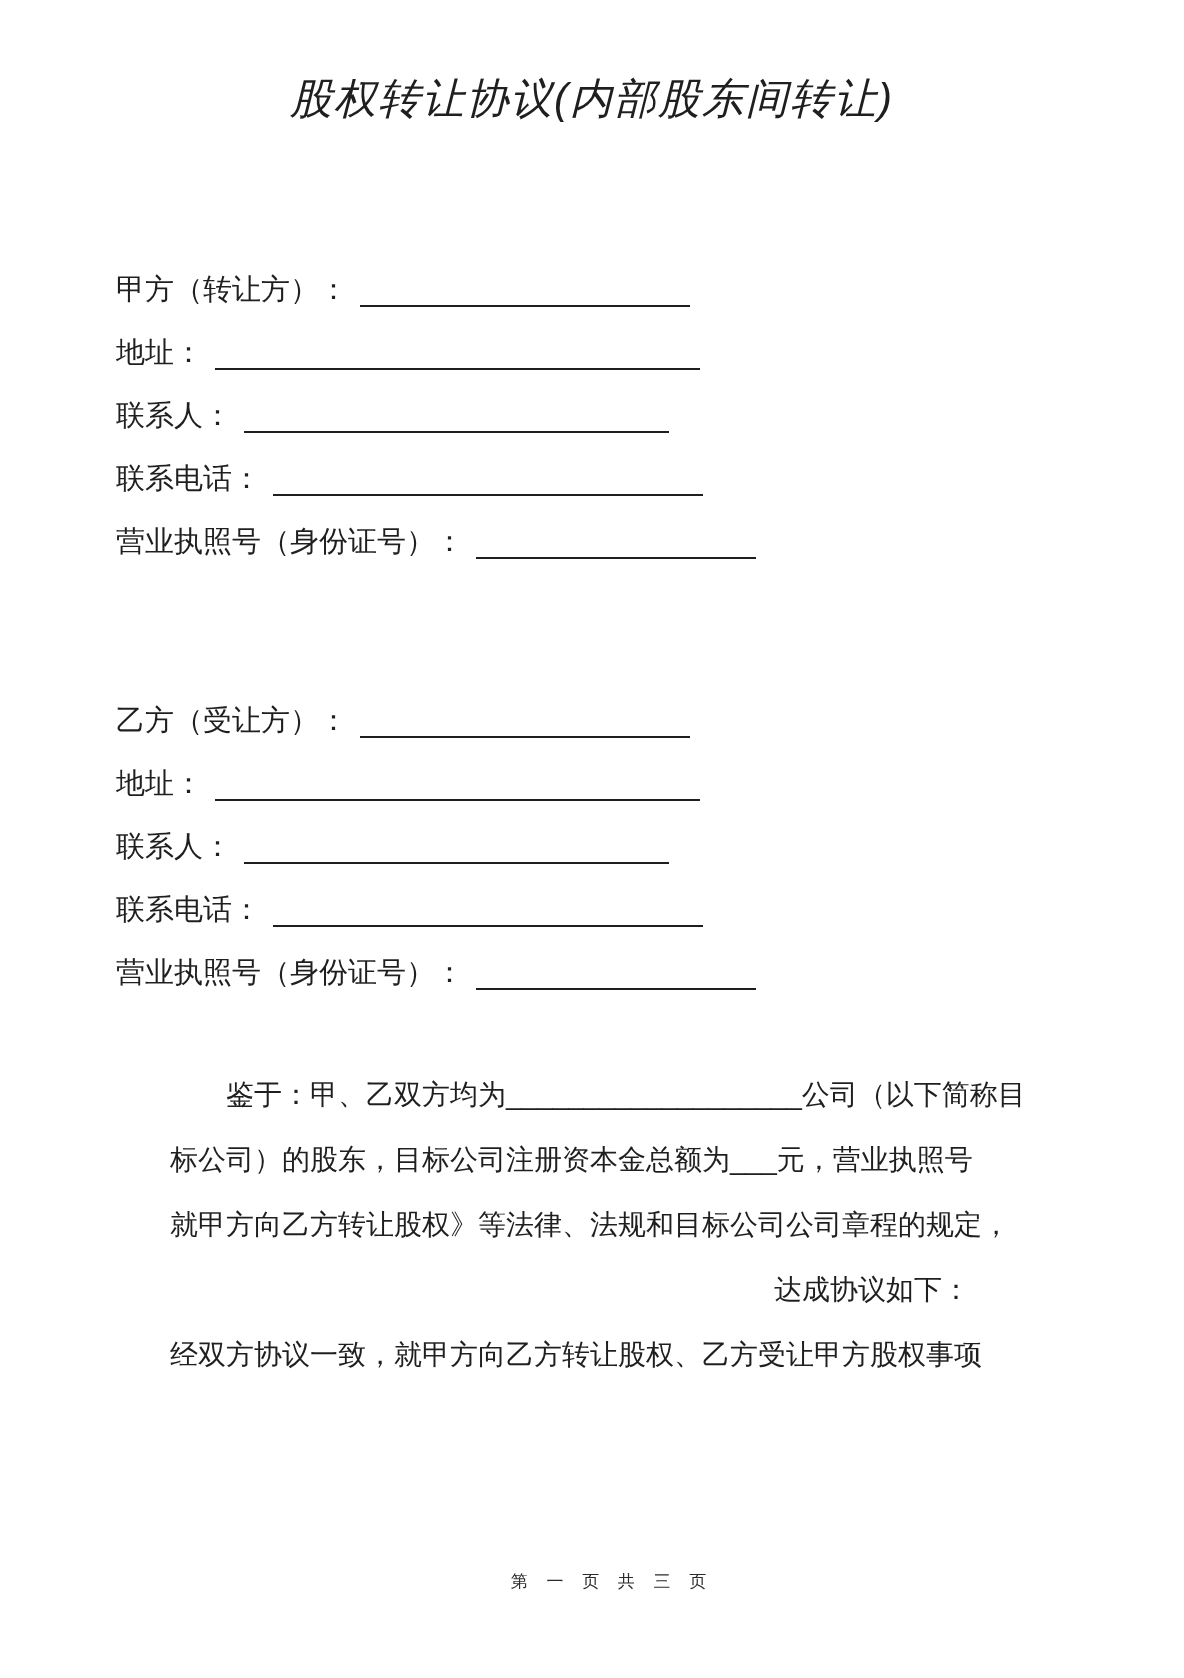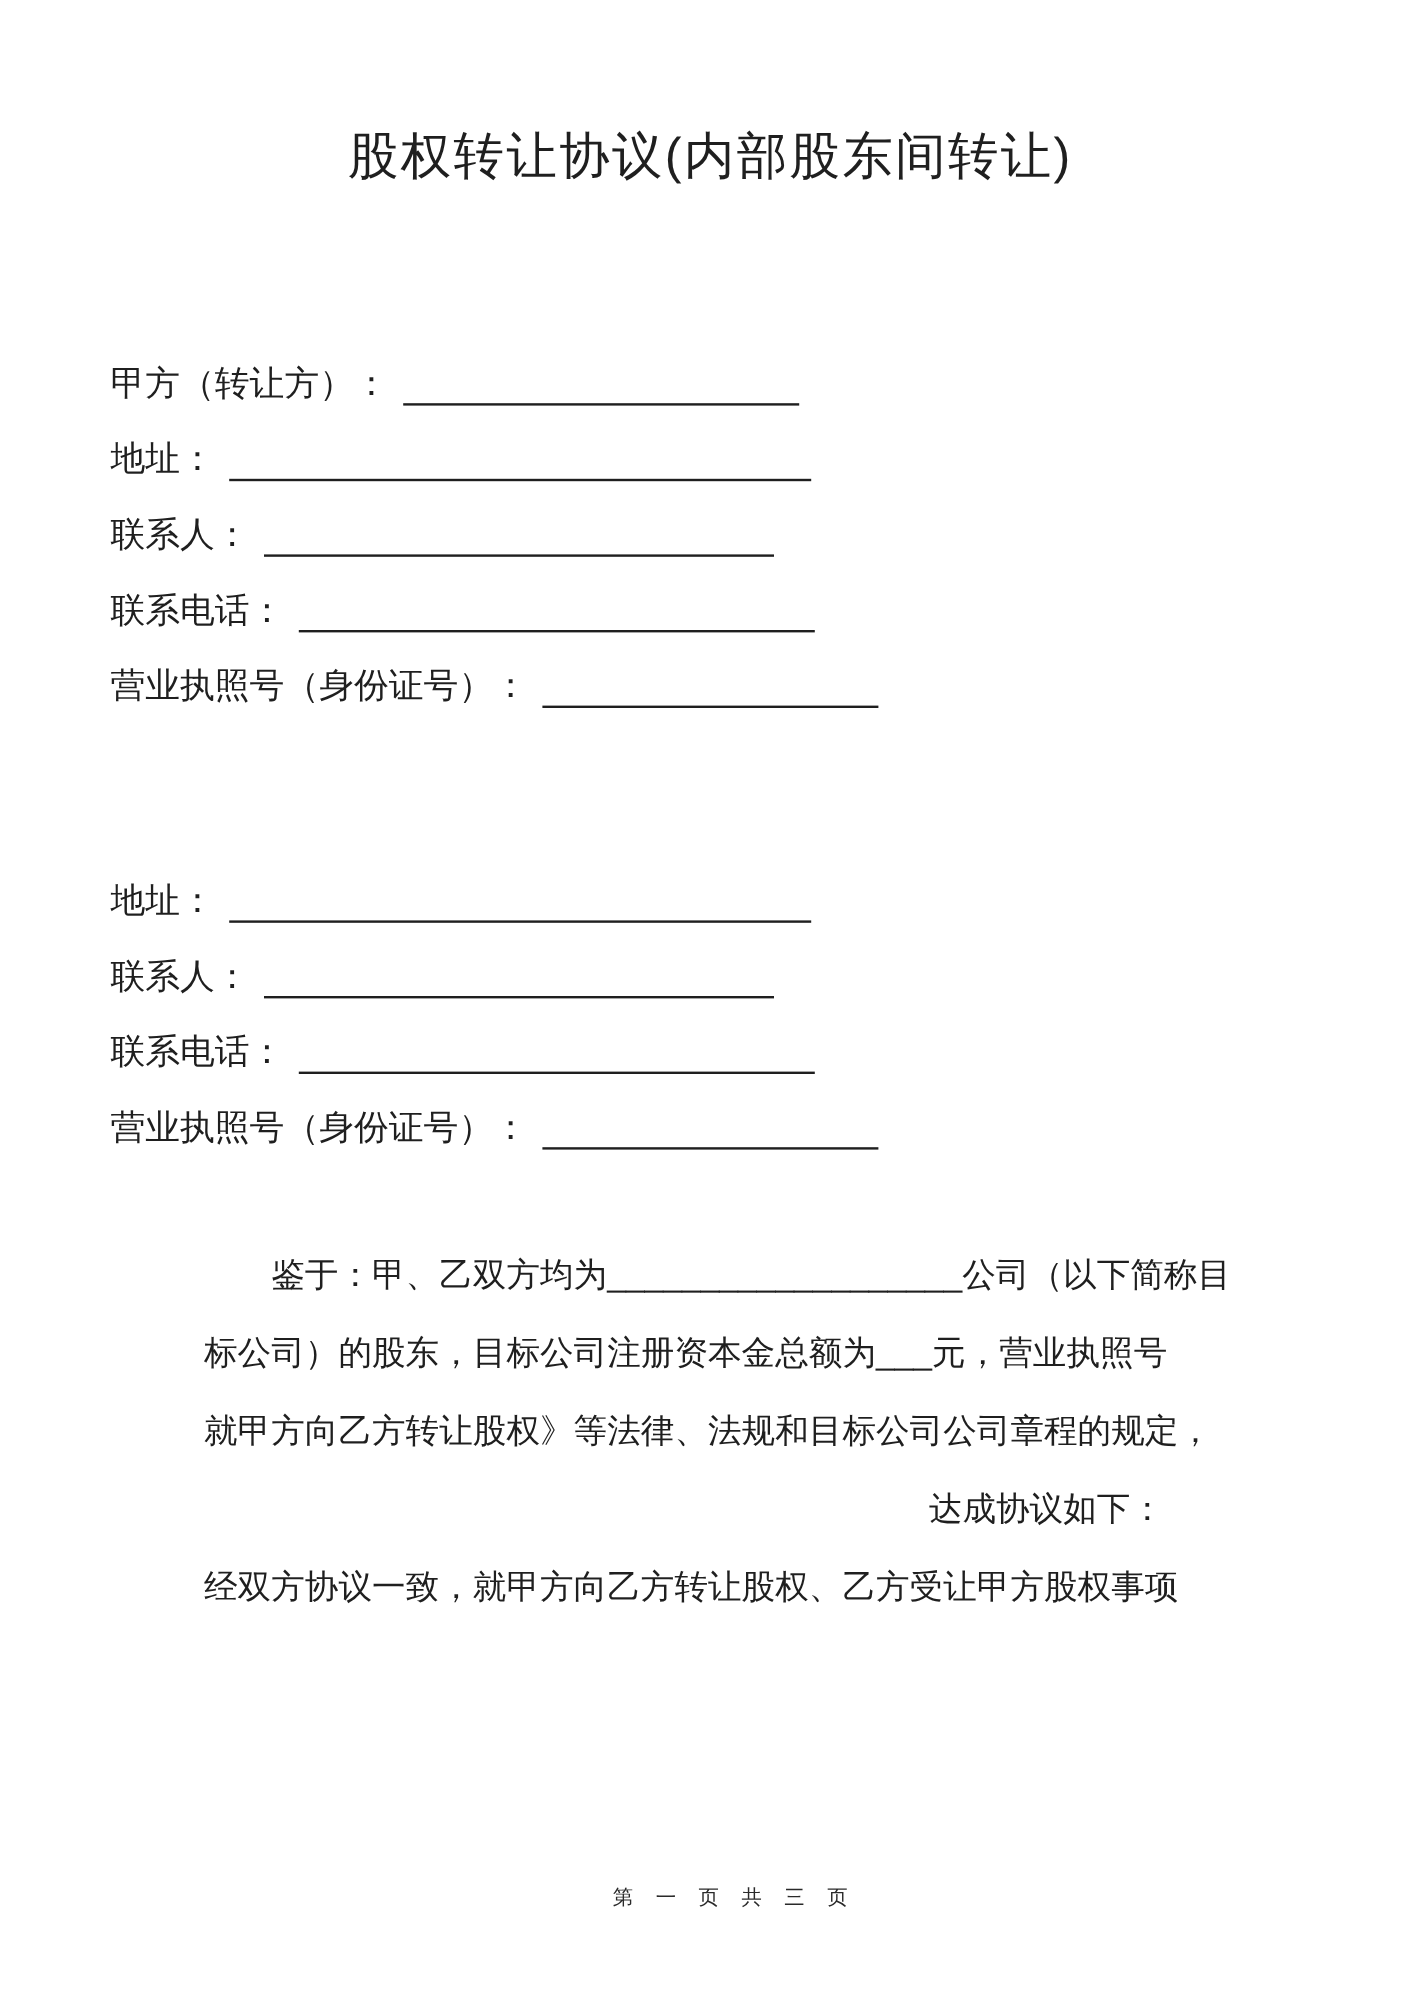"股权转让协议(内部股东间转让)" .doc-title { font-style: none -> italic; padding-top: 104px -> 73px }
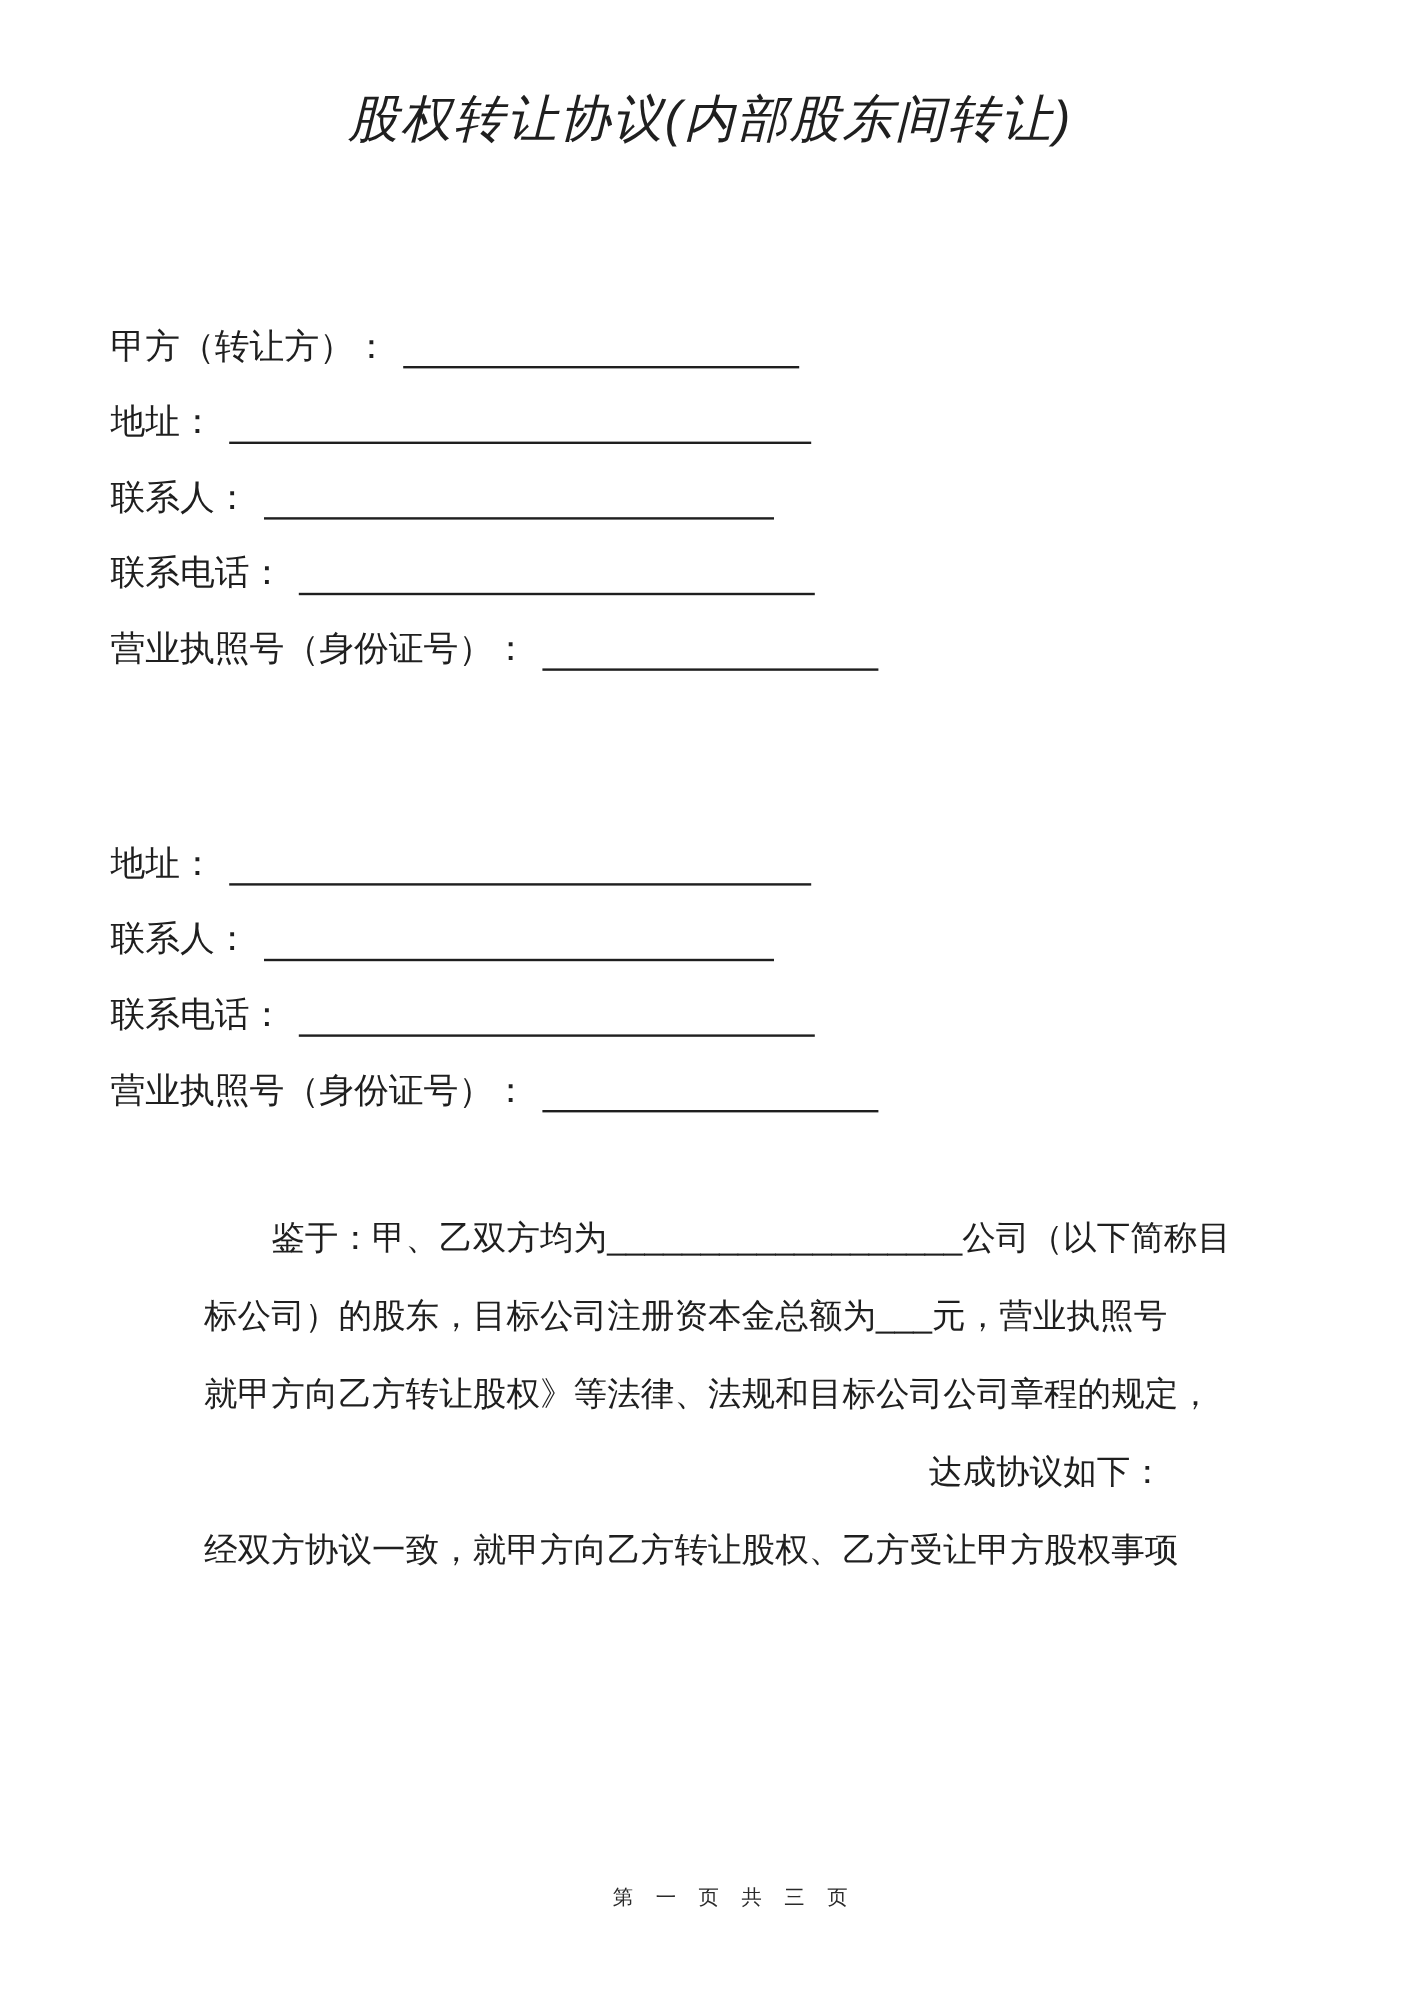"甲方（转让方）：" .party-block { margin-left: 92px -> 116px }
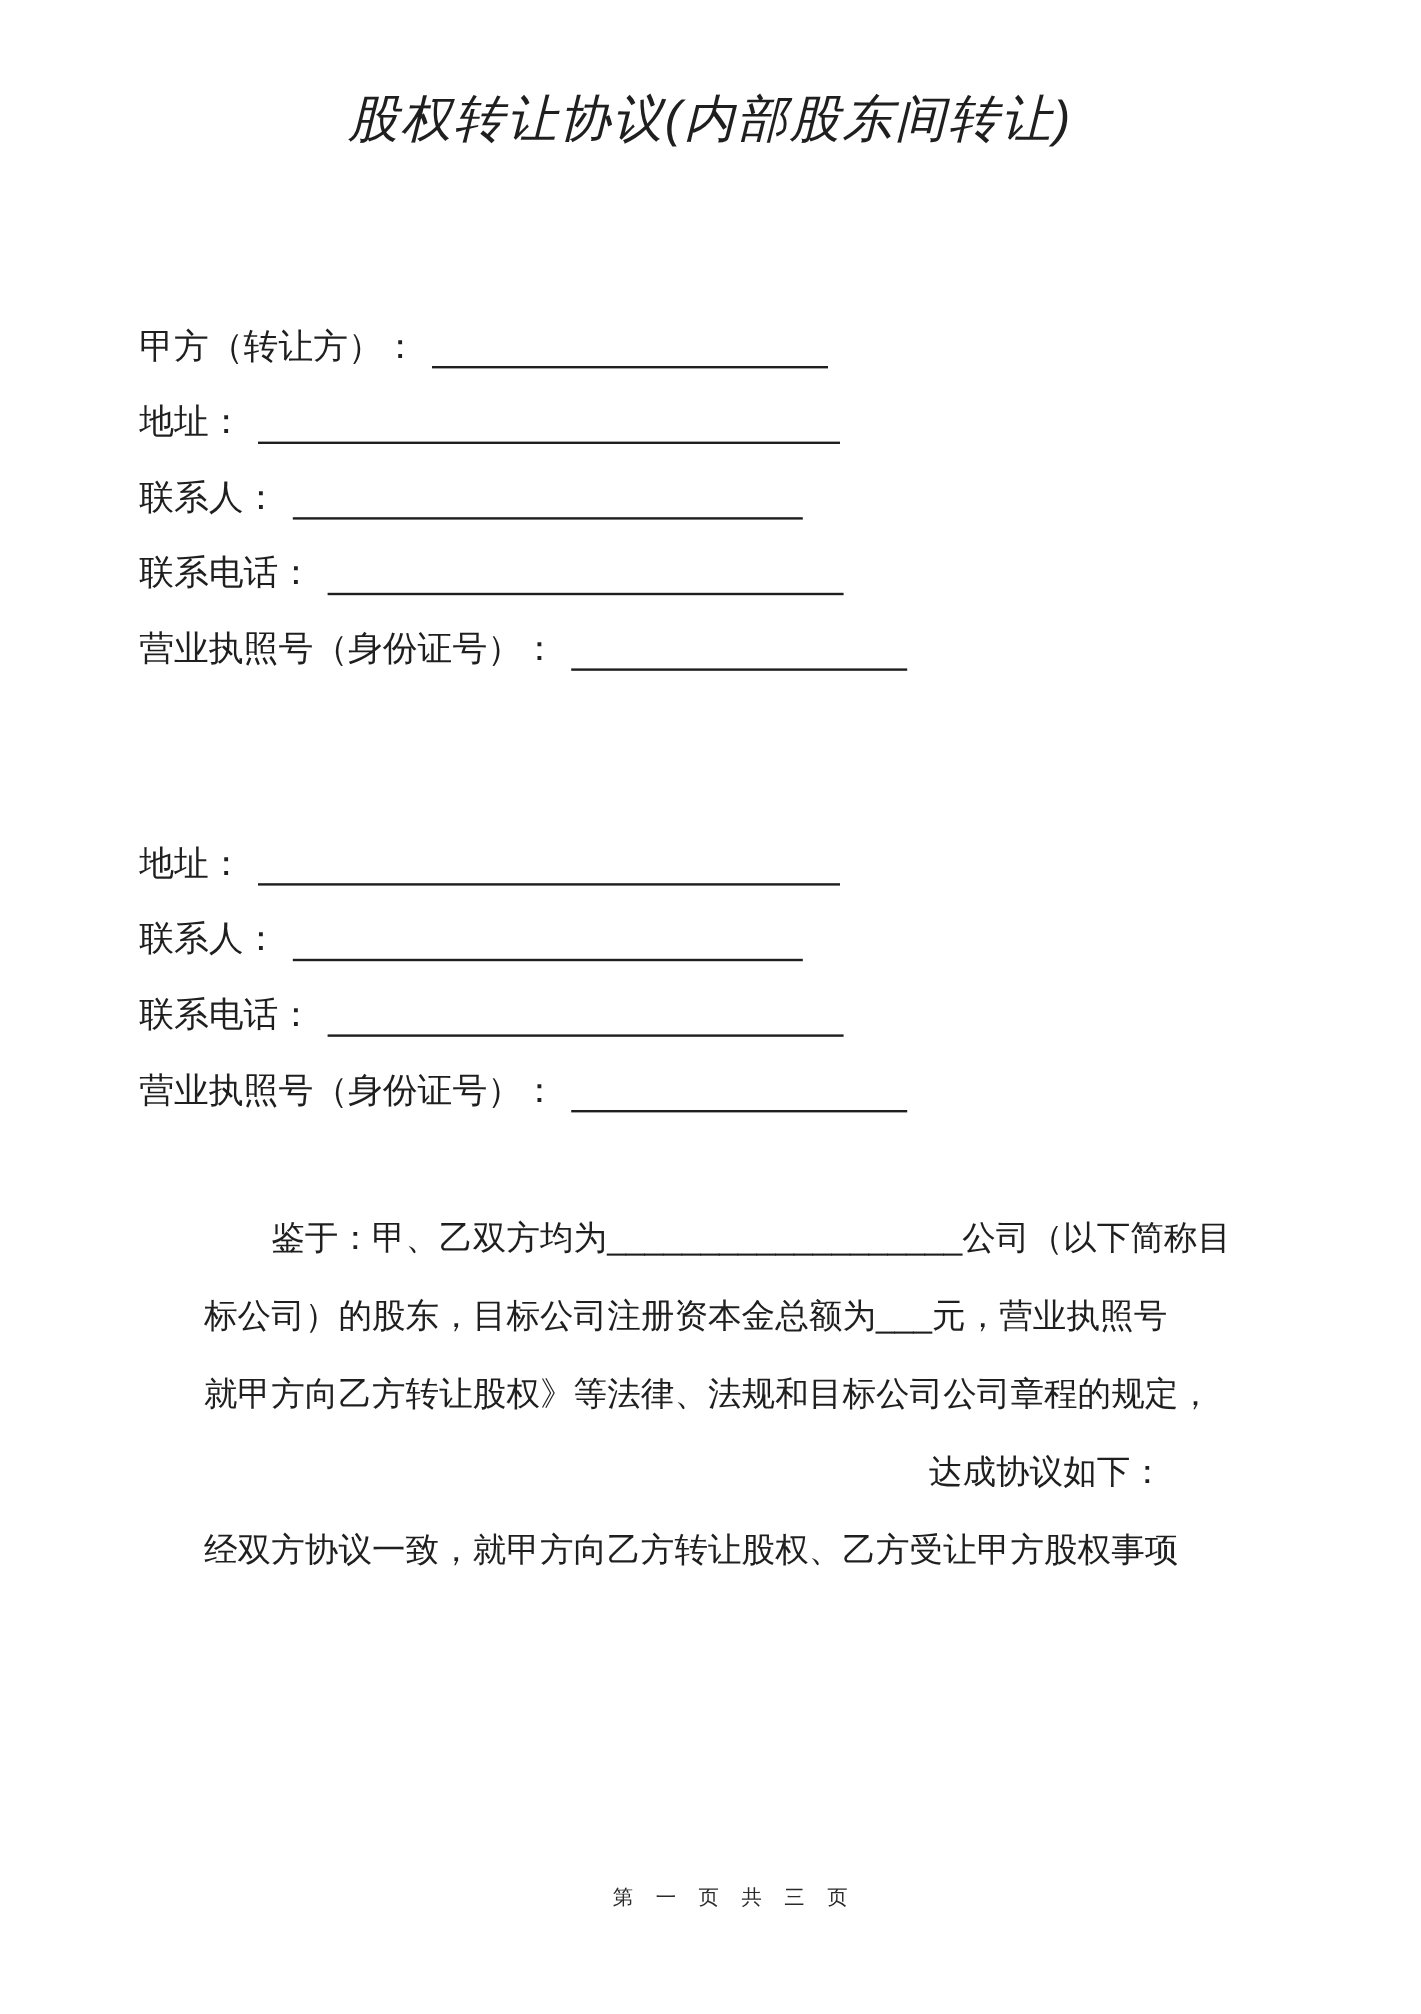"乙方（受让方）：" div.field-row { html: none -> <div> <span>乙方（受让方）：</span> <span></span> </div> }
